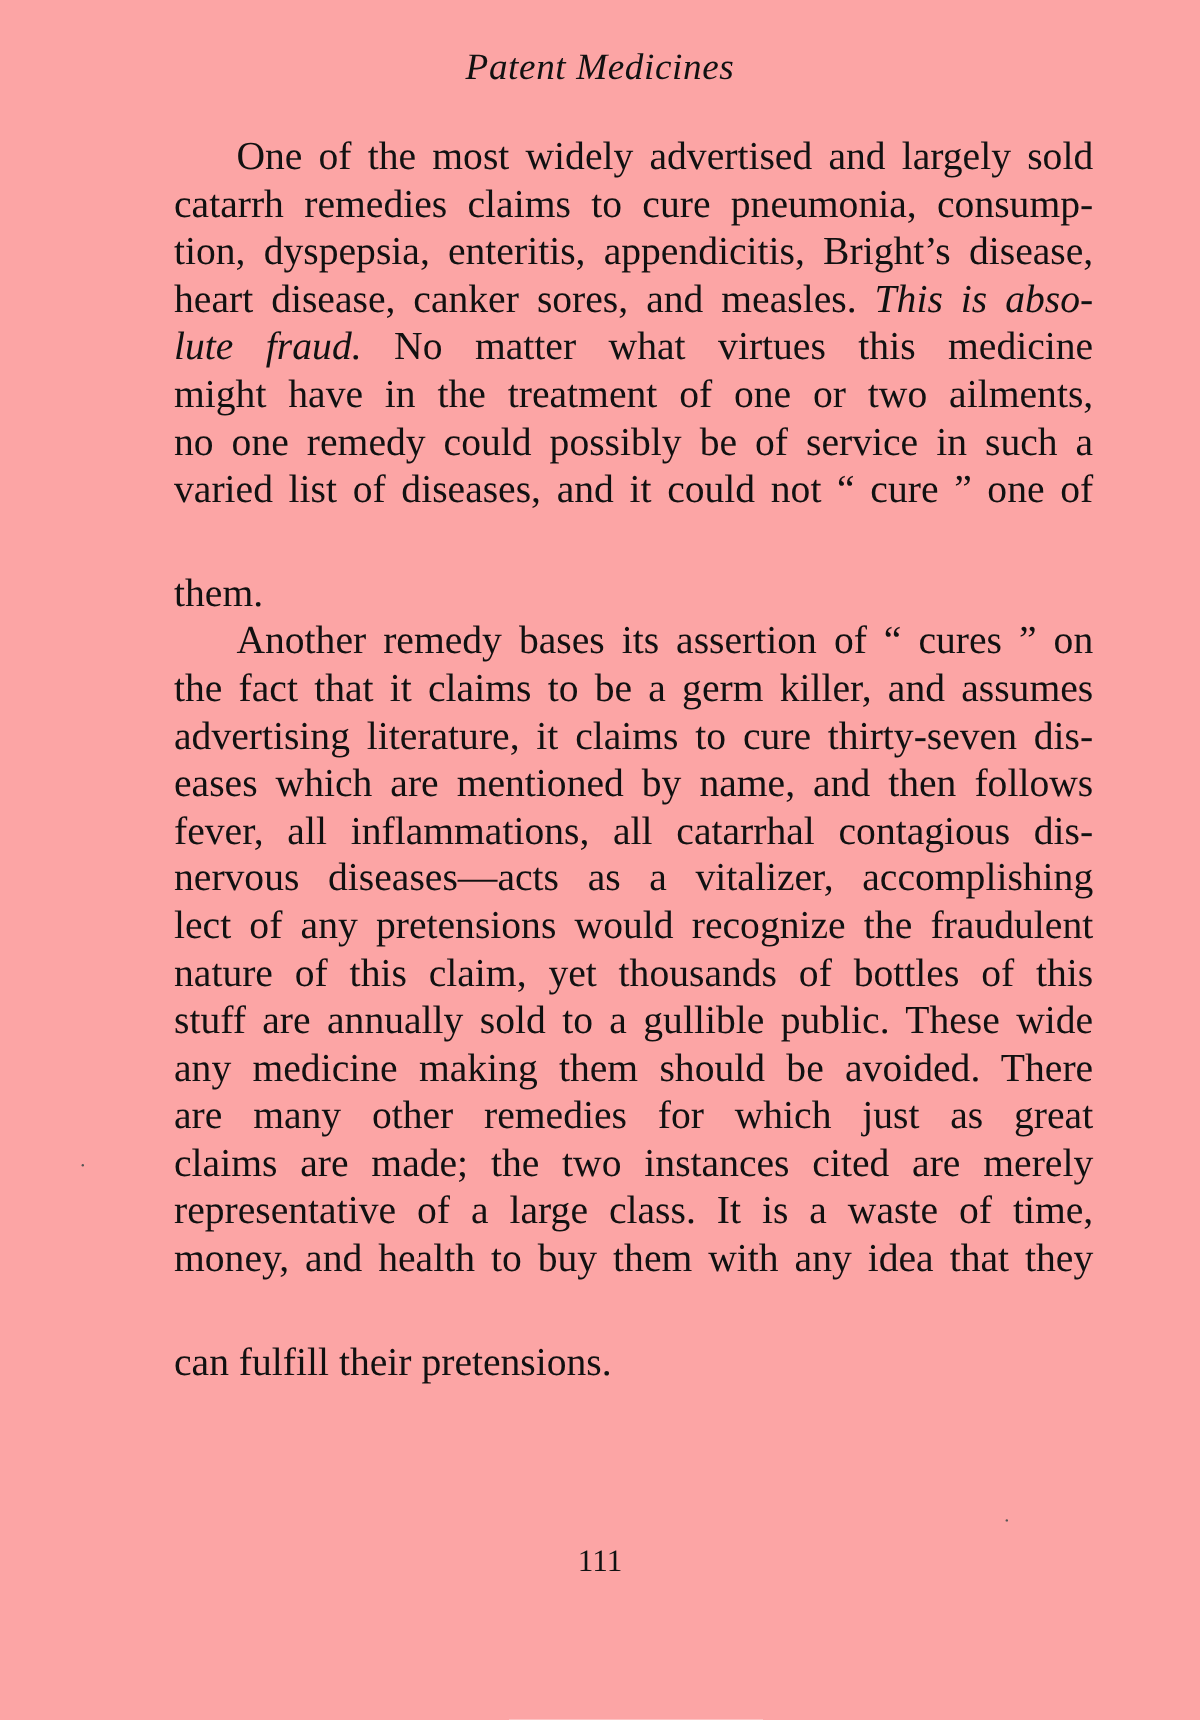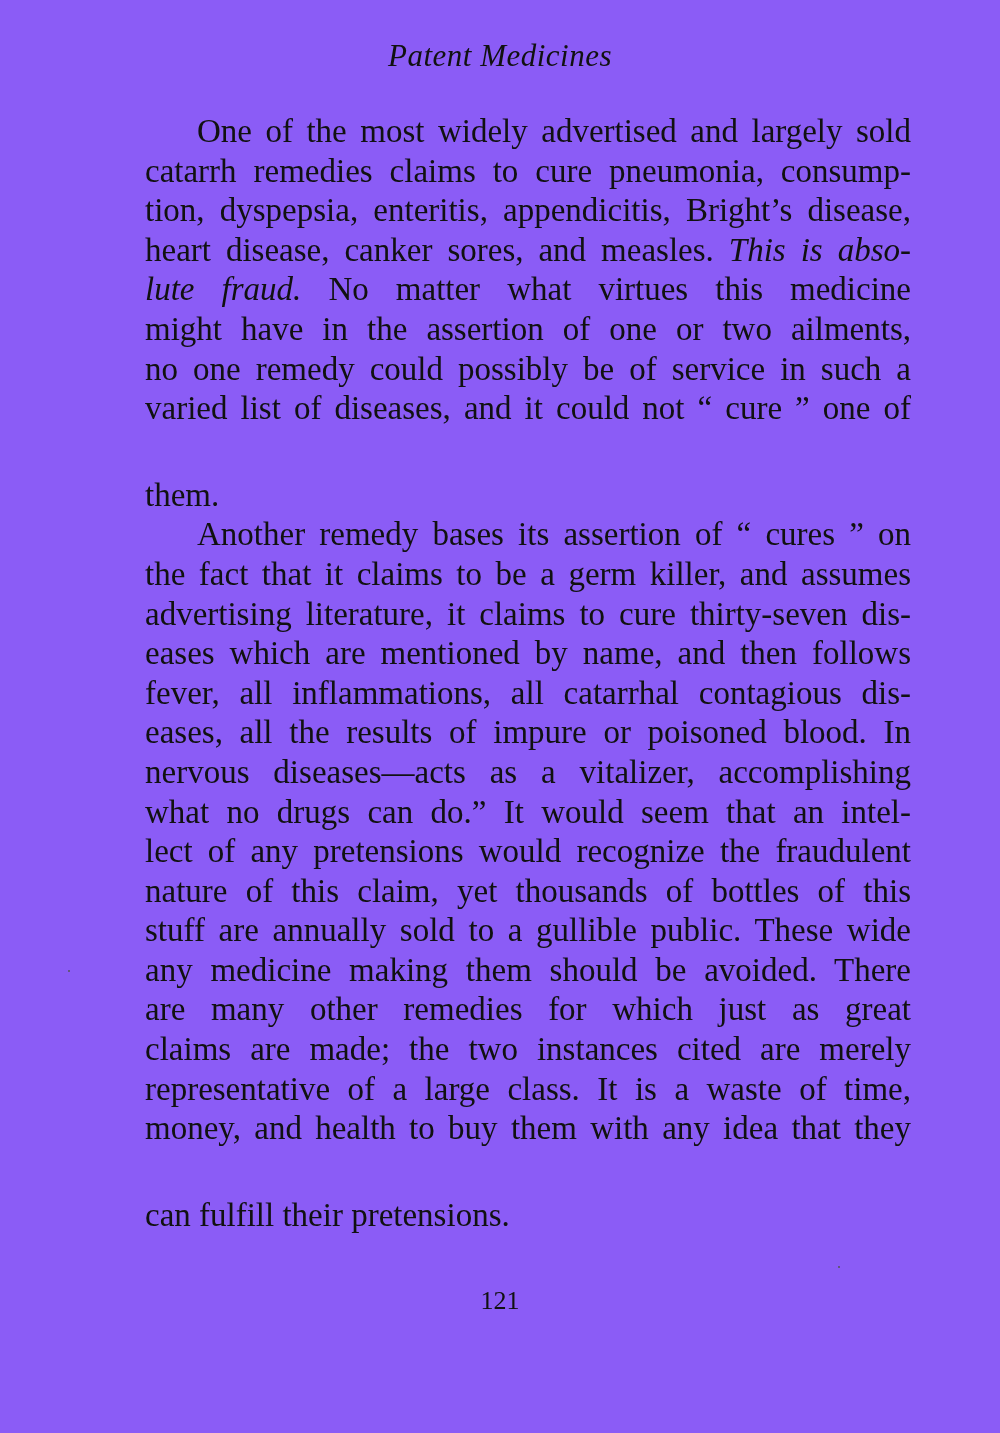"Patent Medicines" .page { background: #8b5cf6 -> #fca5a5 }
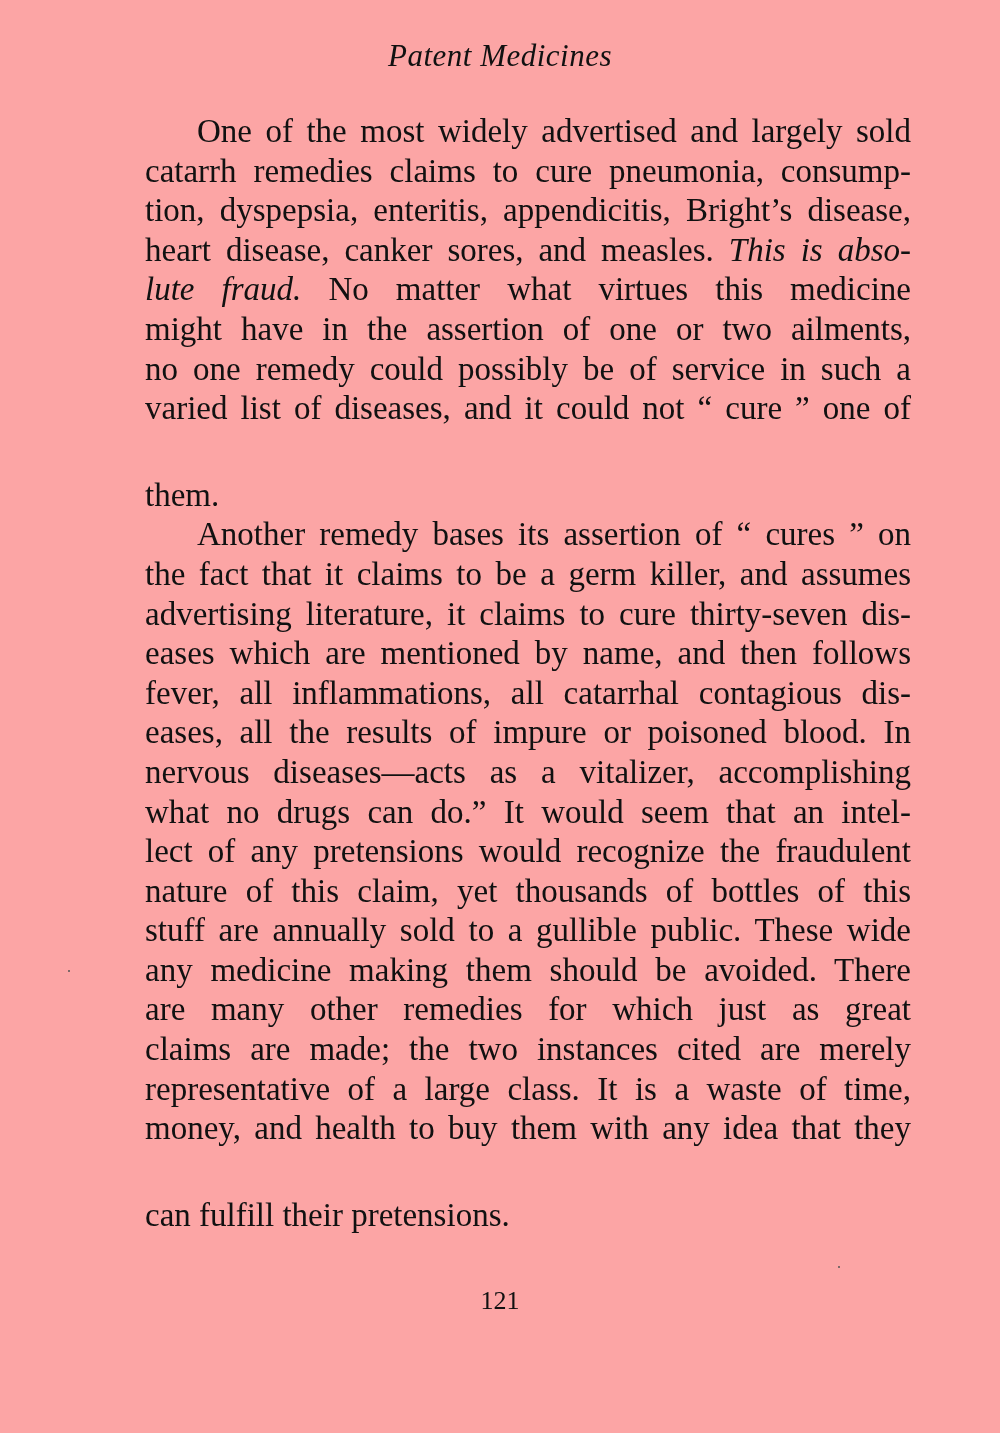"might have in the assertion" span { text: assertion -> treatment }
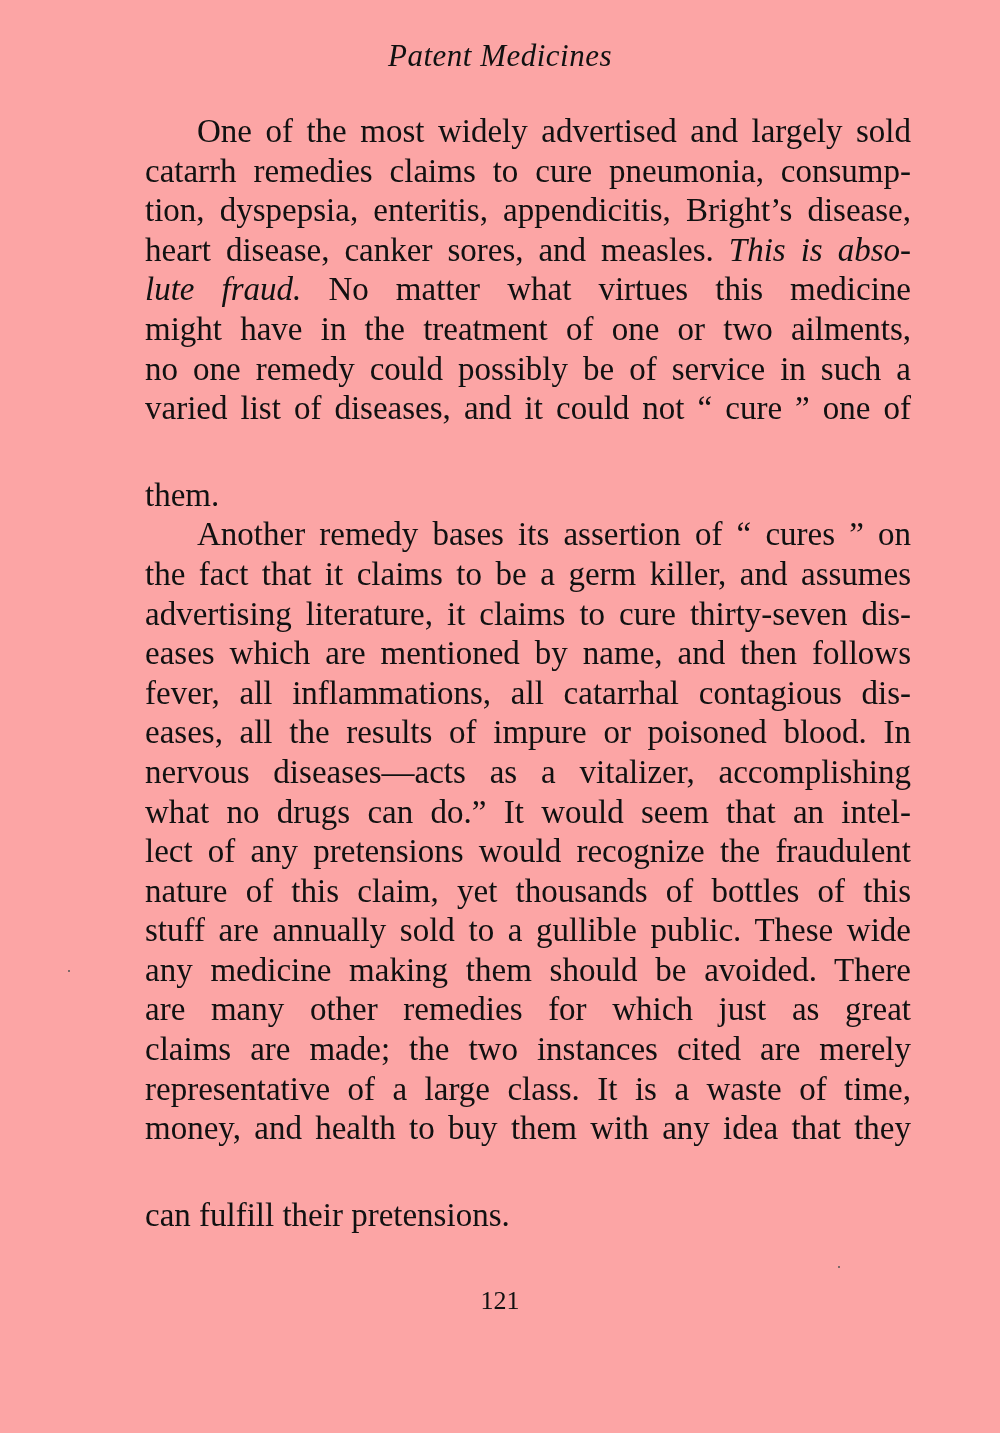"eases, all the results of" div.line { html: <div><span>eases, all the results of impure or poisoned blood. In</span></div> -> none }
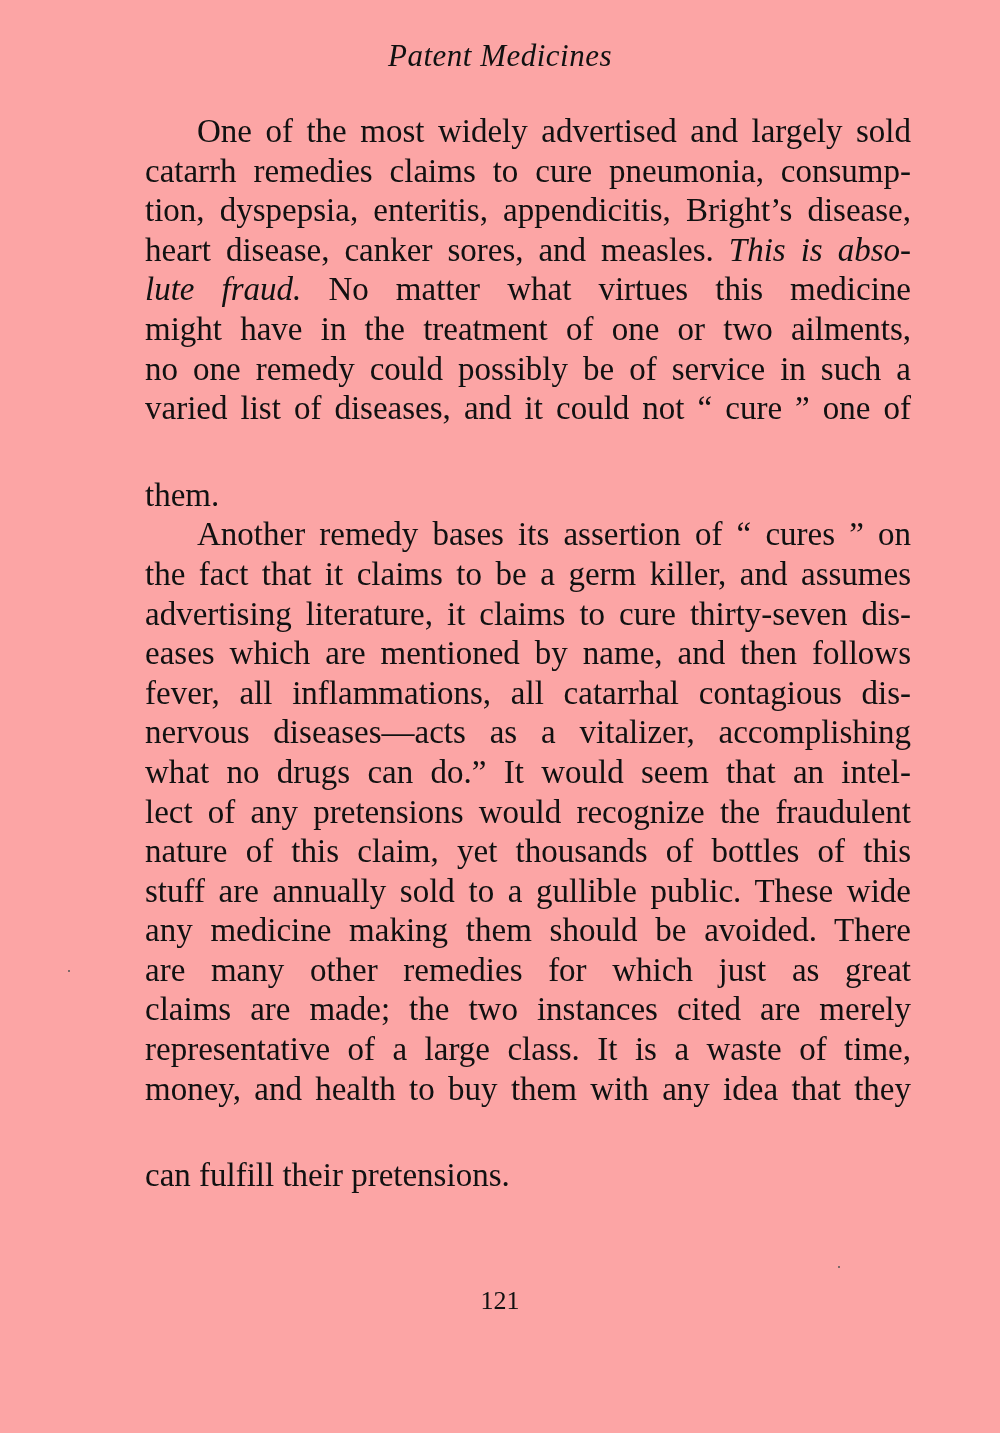"what no drugs can do.”" div.line { html: <div><span>what no drugs can do.” It would seem that an intel-</span></div> -> none }
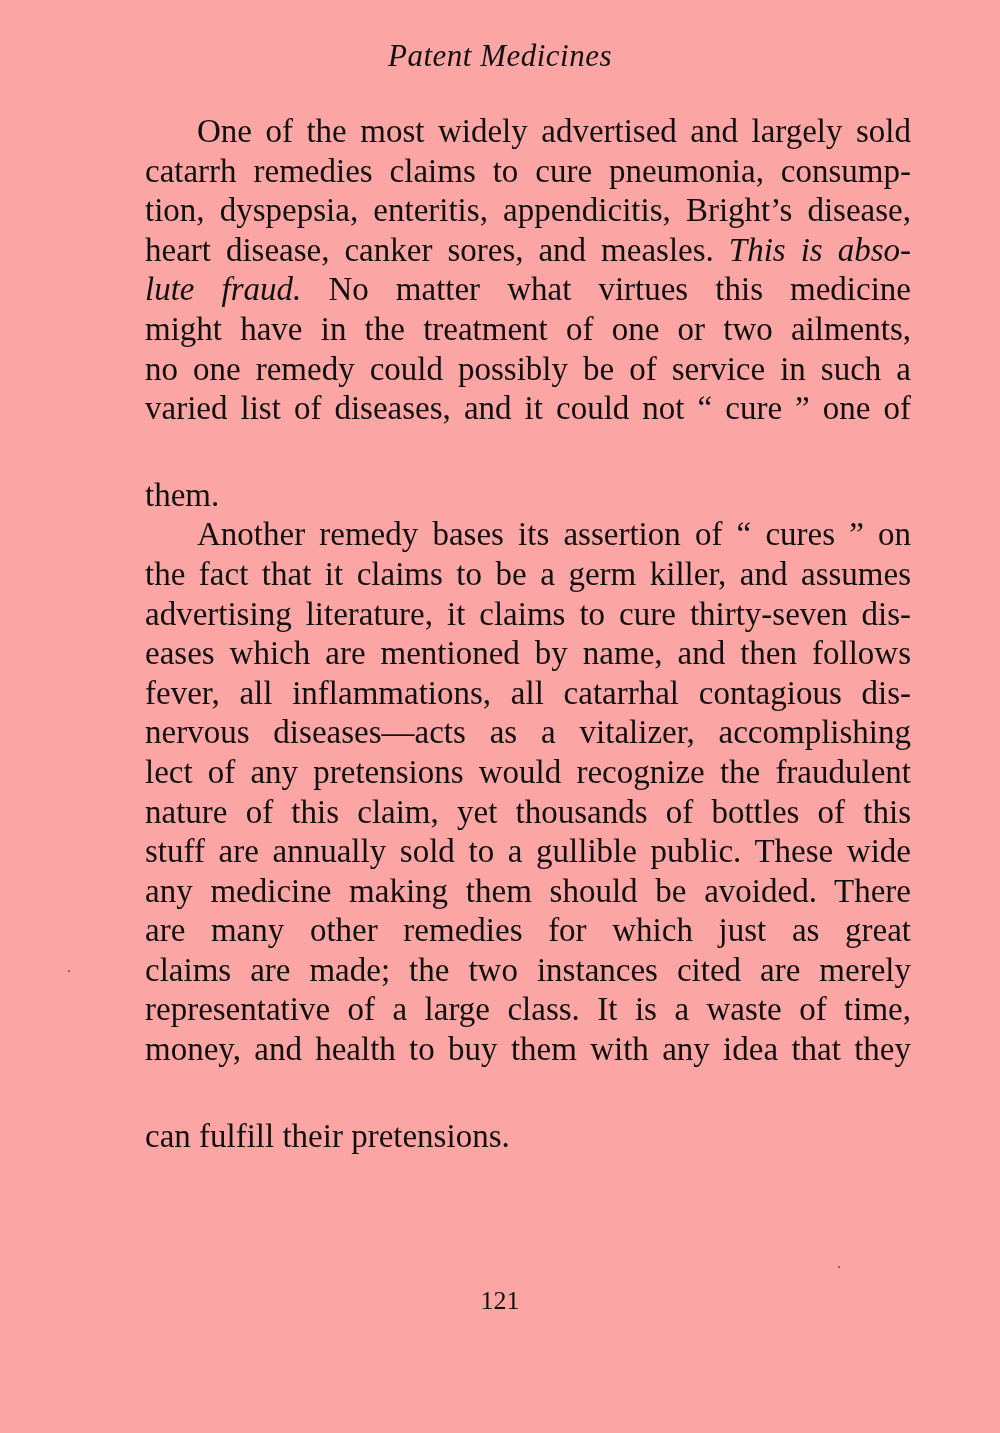"121" div.folio { text: 121 -> 111 }
